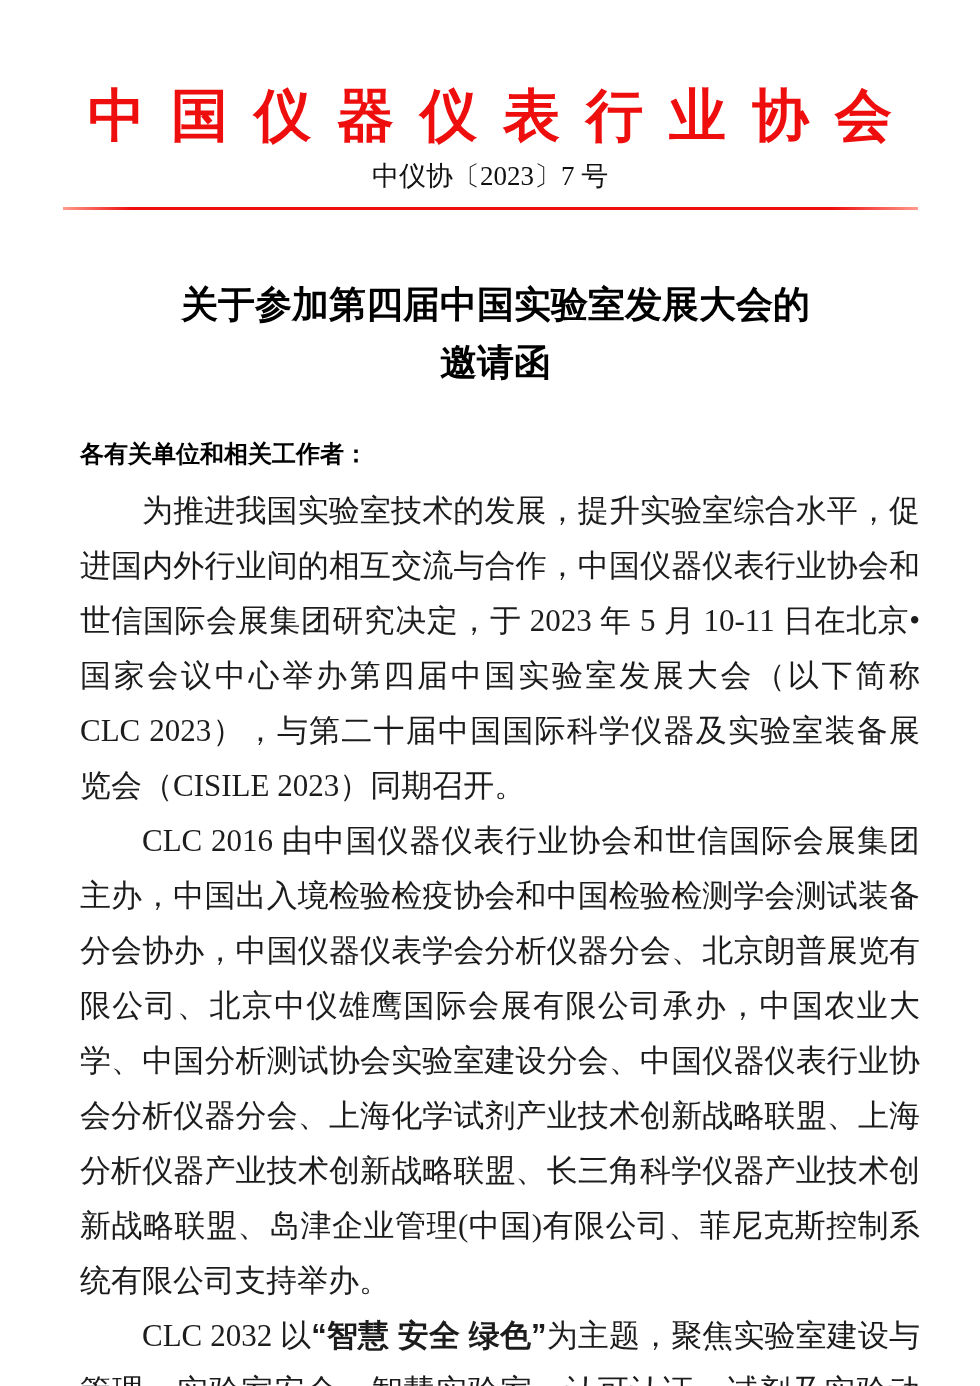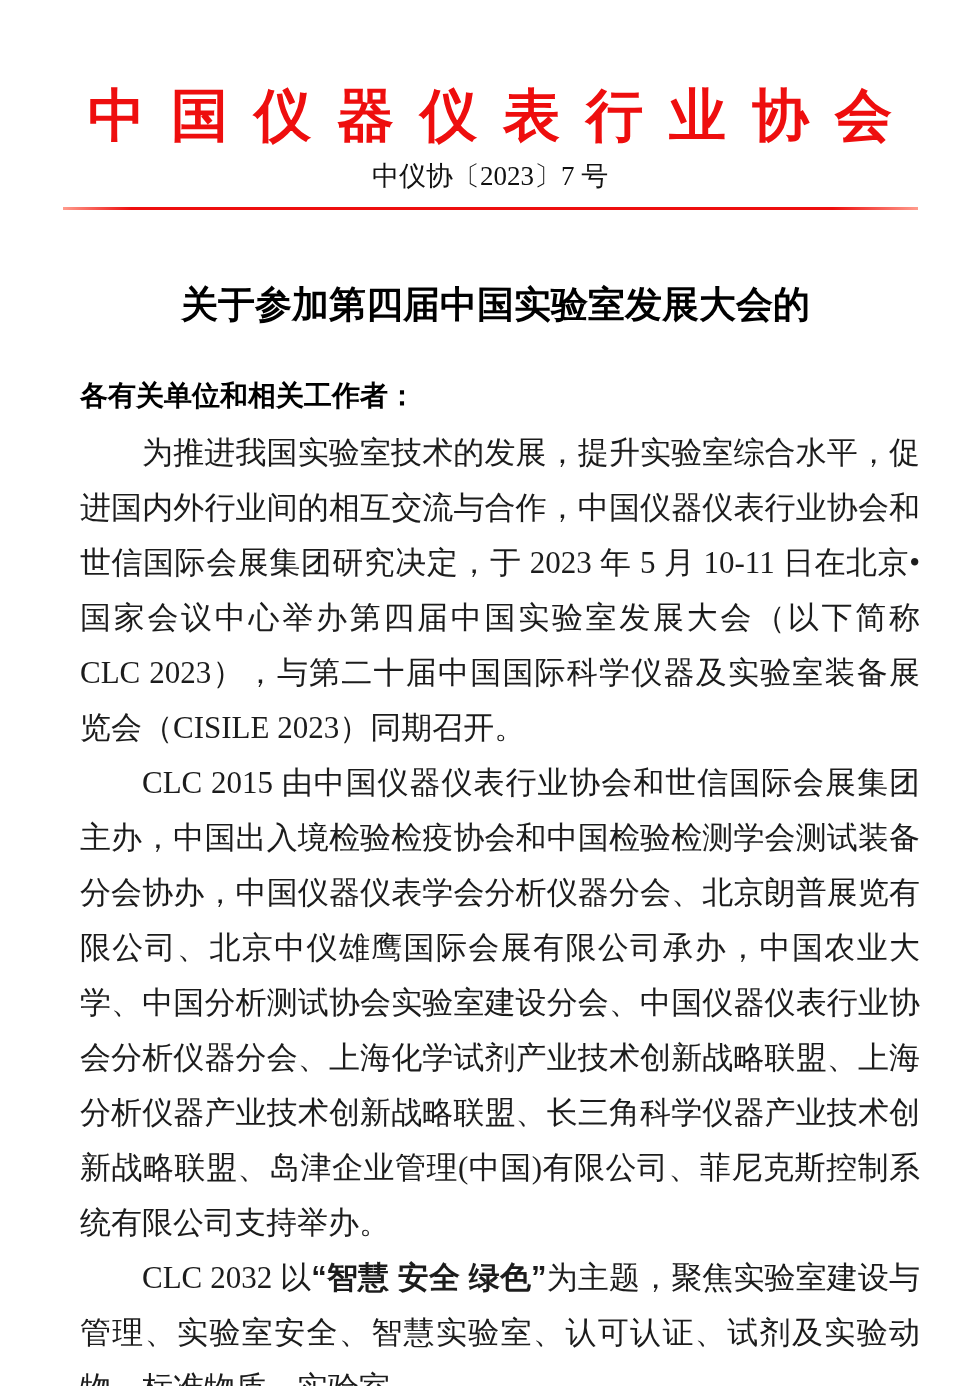"邀请函" span.title-line { html: none -> <span>邀请函</span> }
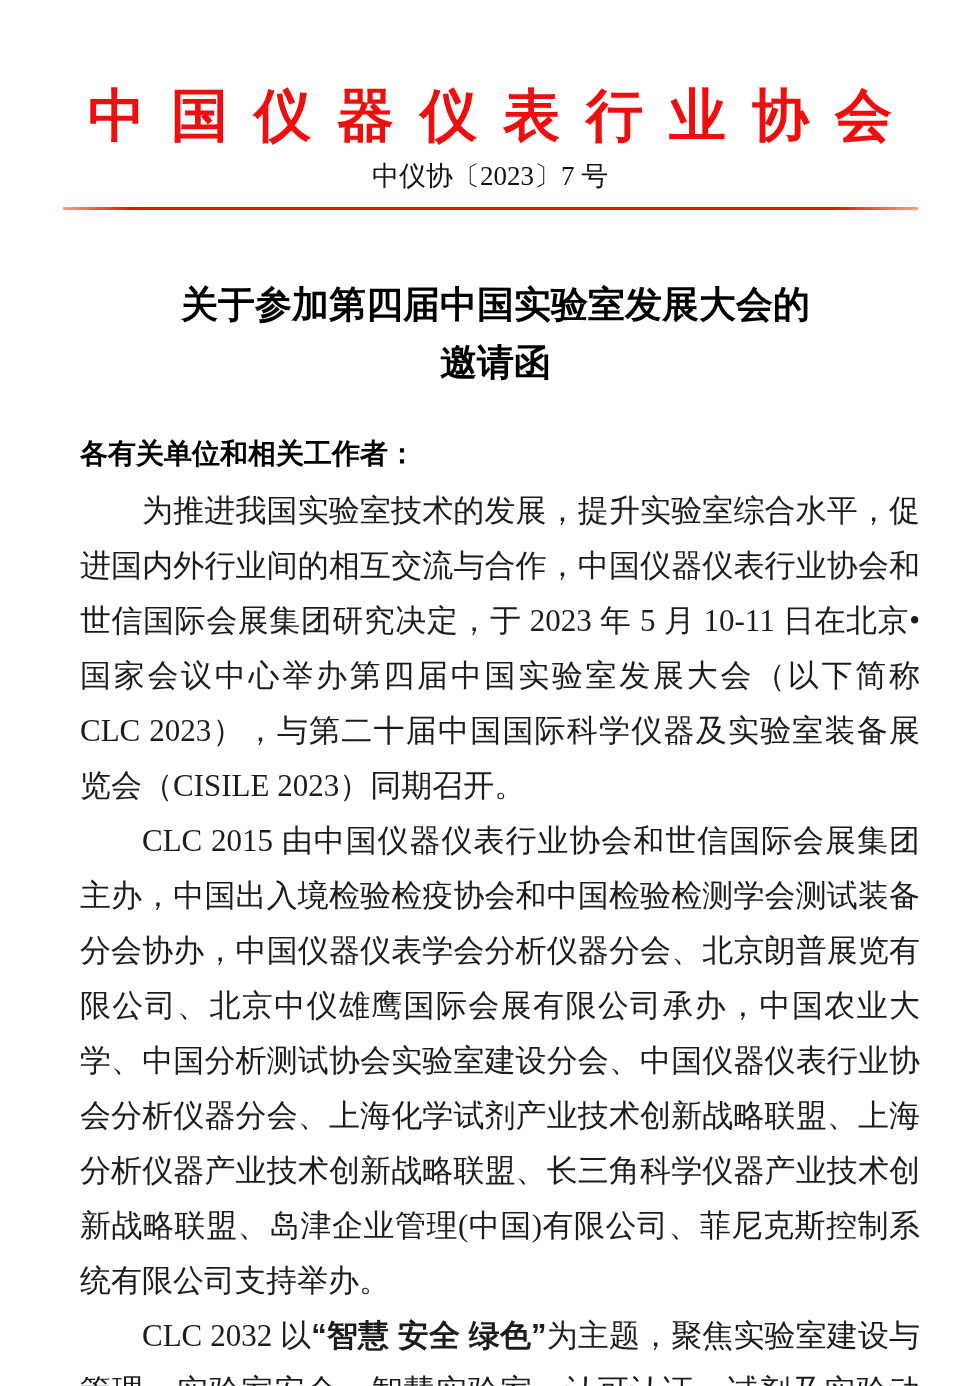"各有关单位和相关工作者：" .salutation { font-size: 28px -> 24px }
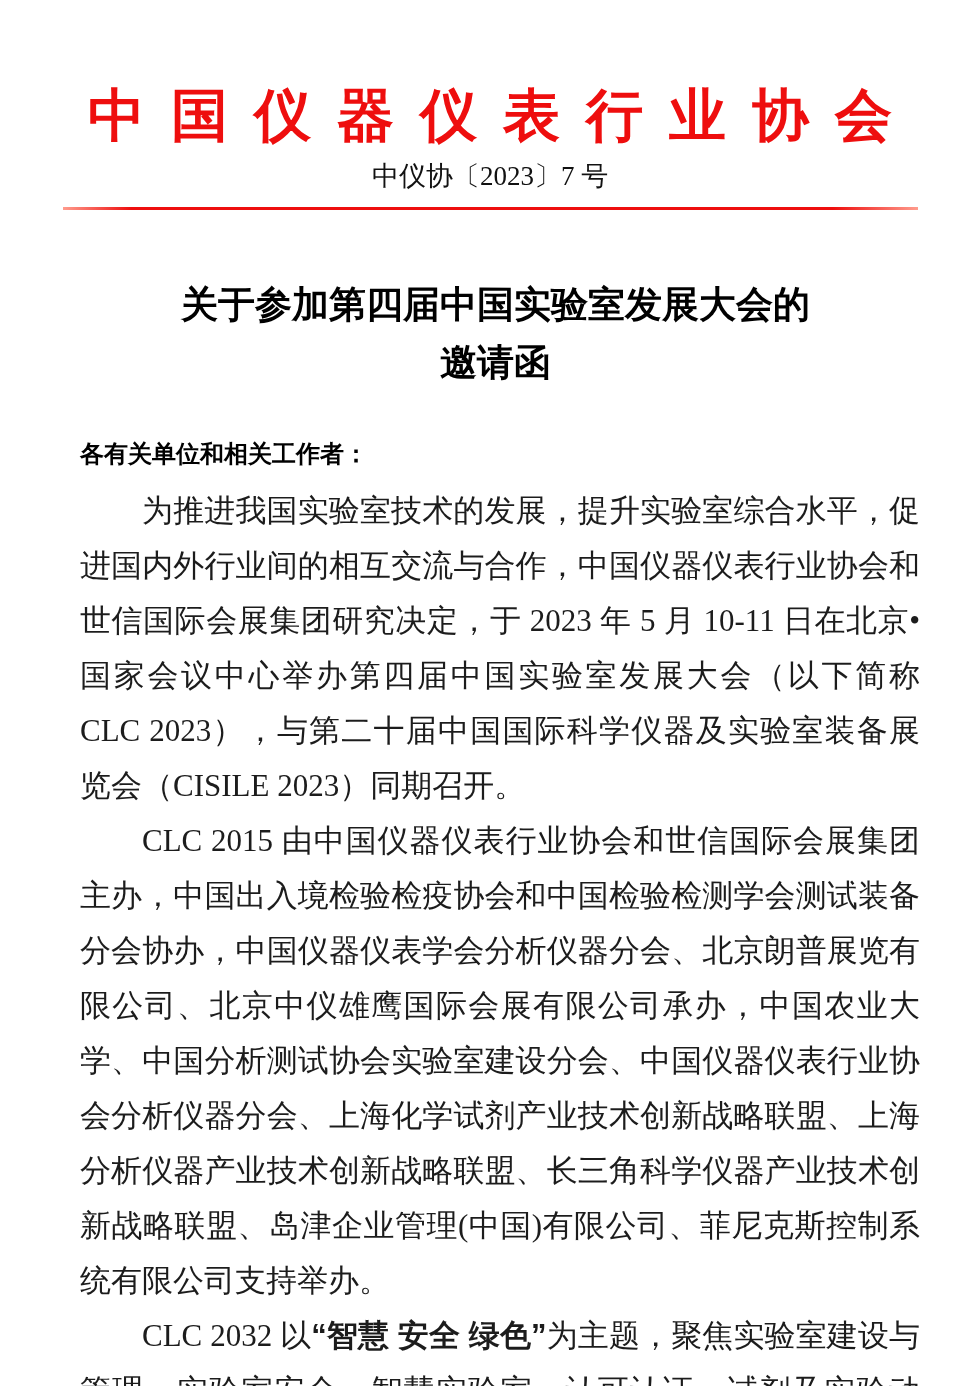"CLC 2015" p.body-para { text: 2015 -> 2016 }
